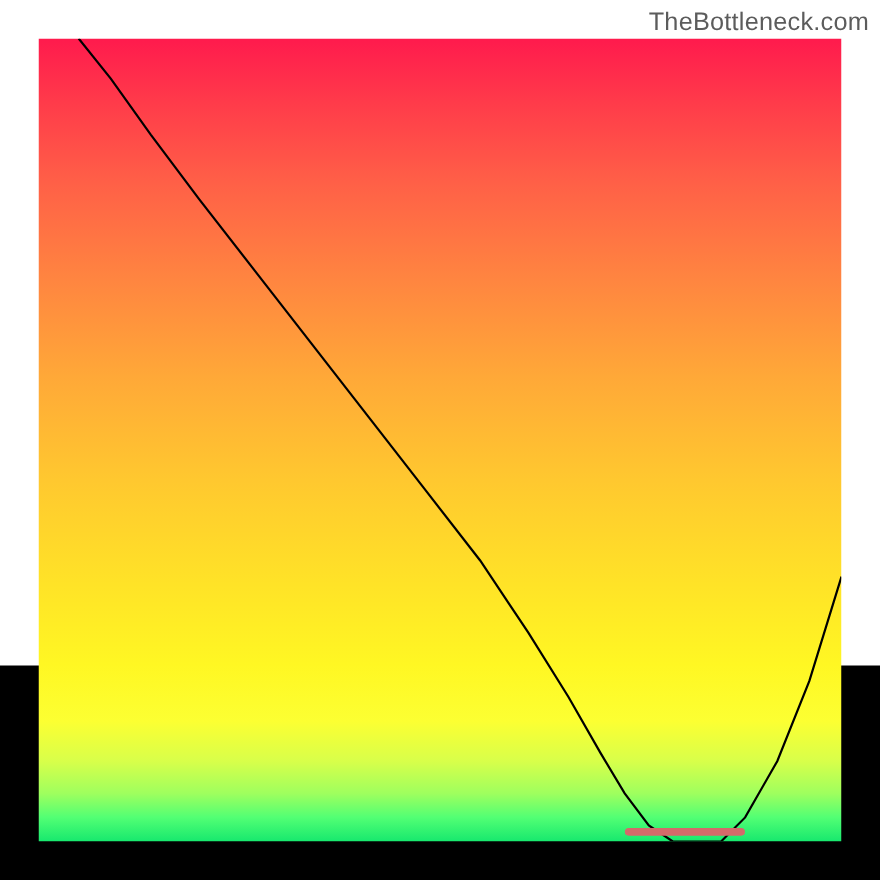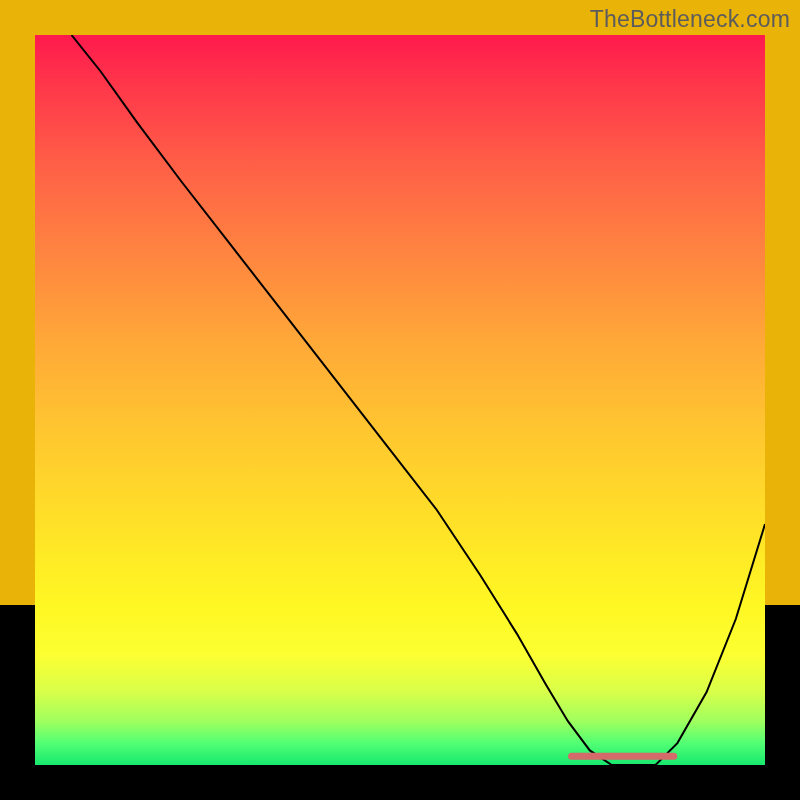"TheBottleneck.com" .frame { background: #eab308 -> #ffffff }
